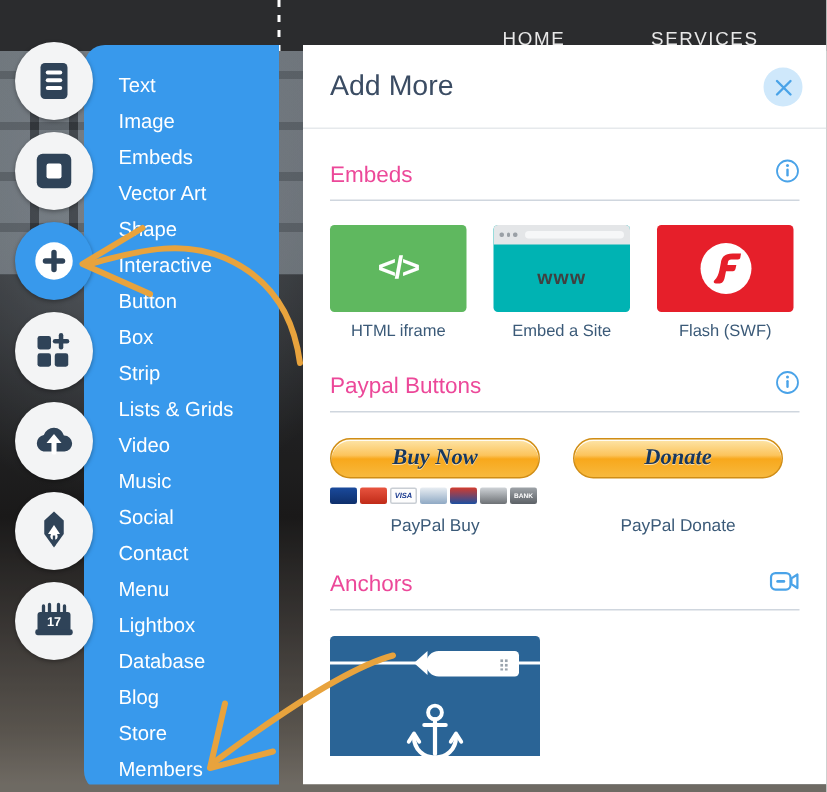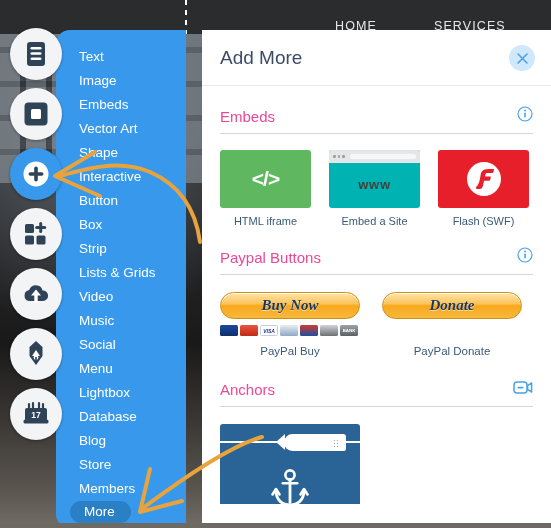"Contact" div.flyout-item { html: none -> <div>Contact</div> }
